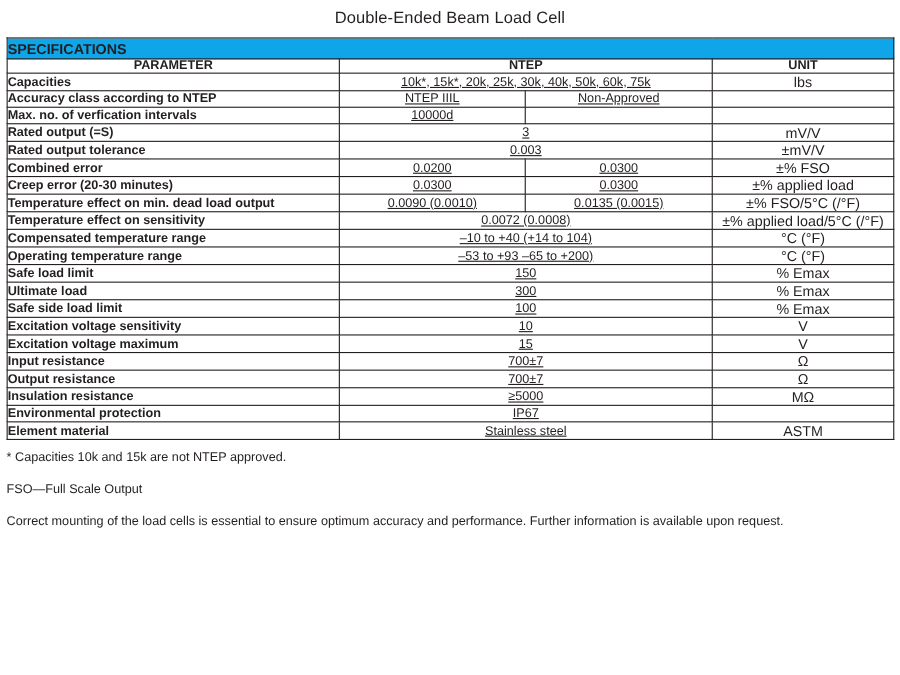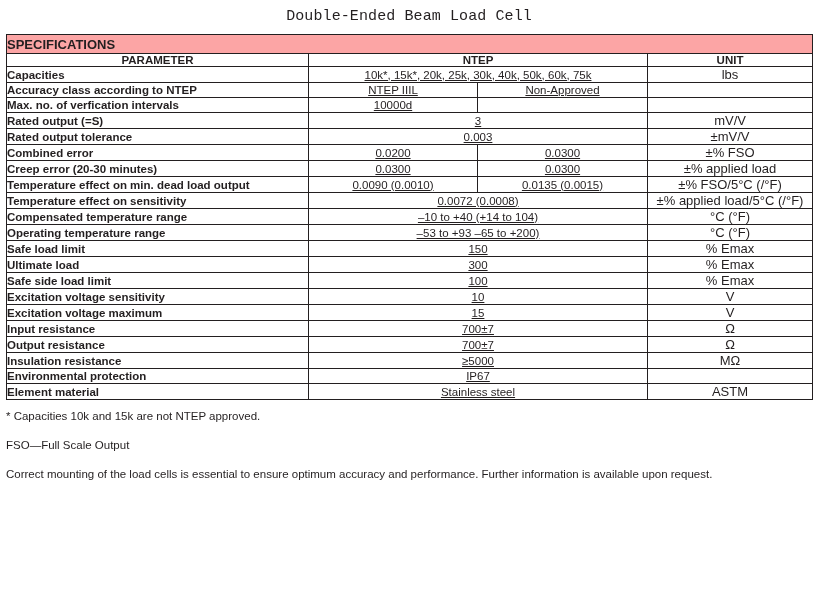"Double-Ended Beam Load Cell" .doc-title { font-family: Liberation Mono, monospace -> none }
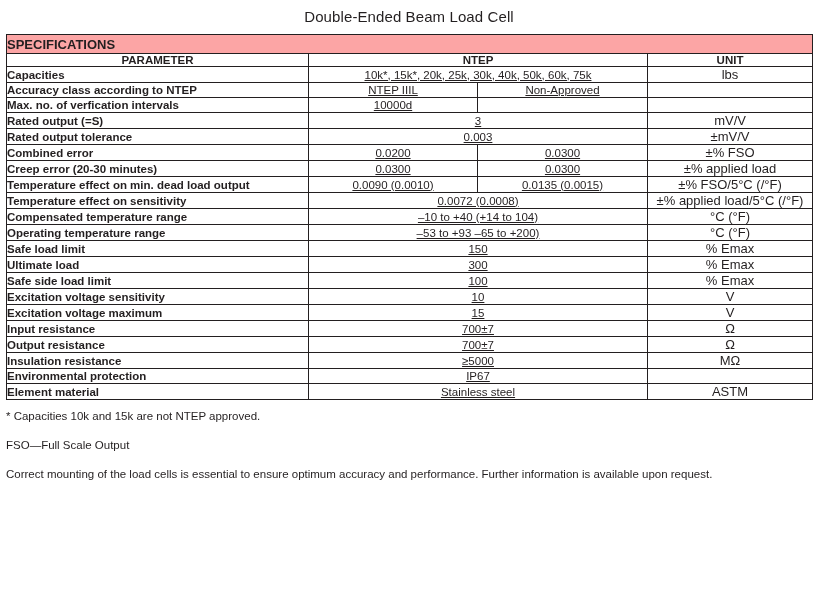"SPECIFICATIONS" .spec-header-cell { background: #fca5a5 -> #0ea5e9 }
